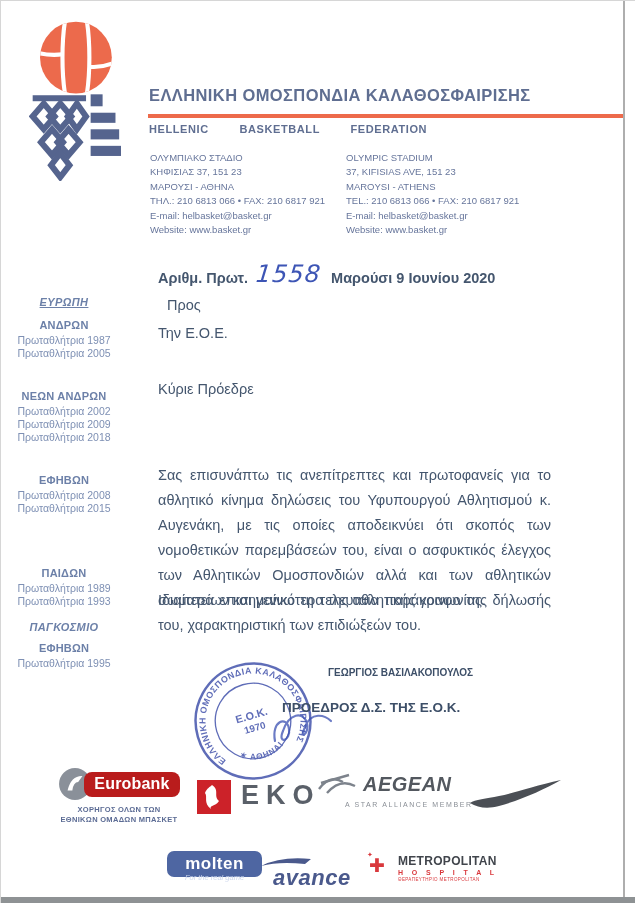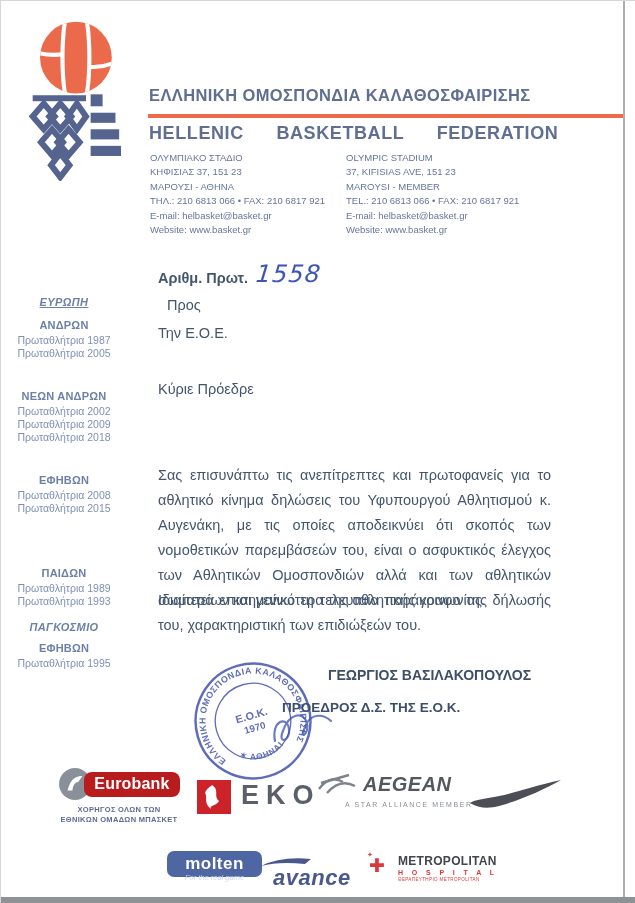"HELLENIC BASKETBALL FEDERATION" .title-en { font-size: 18px -> 11px }
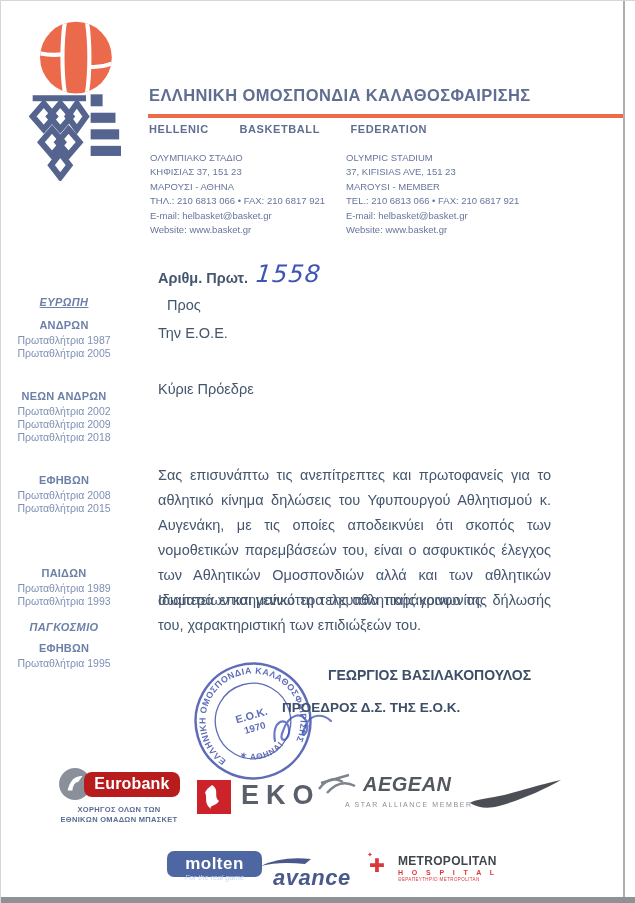"MAROYSI - MEMBER" div { text: MEMBER -> ATHENS }
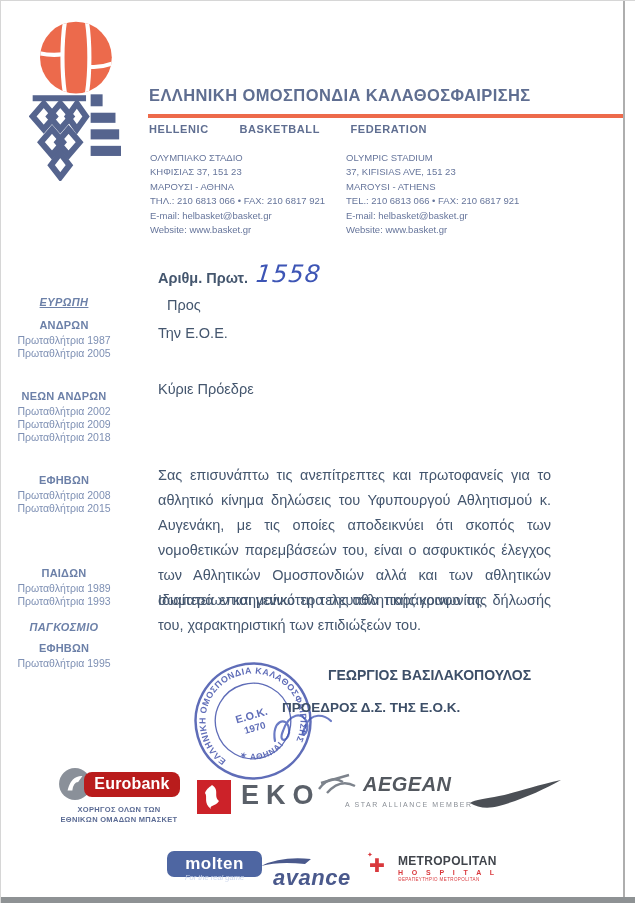"Μαρούσι 9 Ιουνίου 2020" span { html: none -> <span>Μαρούσι 9 Ιουνίου 2020</span> }
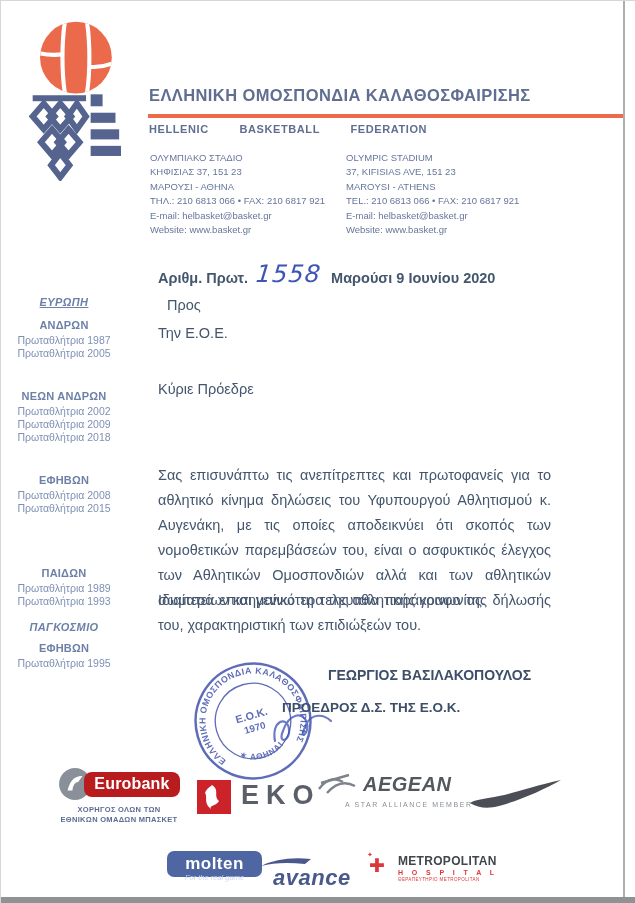"ΓΕΩΡΓΙΟΣ ΒΑΣΙΛΑΚΟΠΟΥΛΟΣ" .sig-name { font-size: 14px -> 10px }
